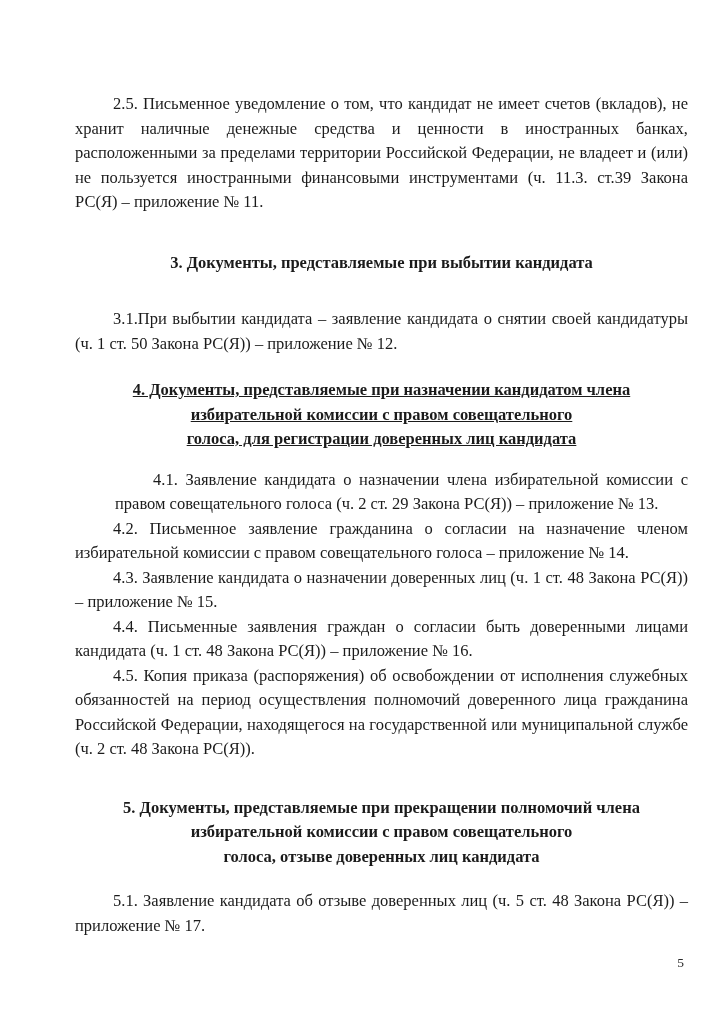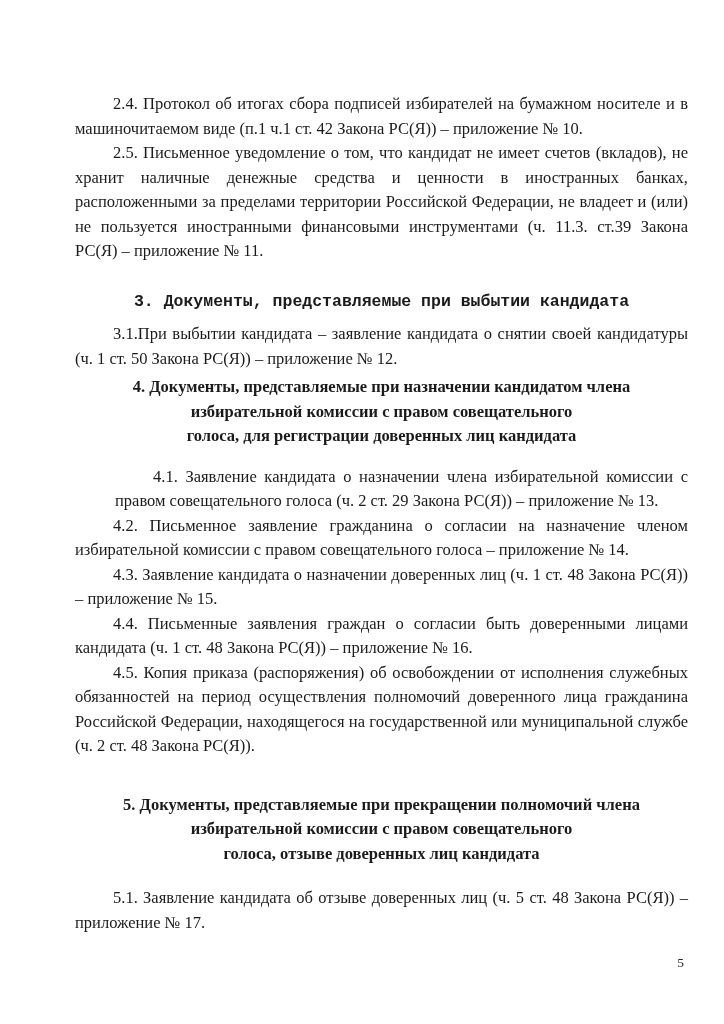"2.4. Протокол об итогах сбора" p.para { html: <p>2.4. Протокол об итогах сбора подписей избирателей на бумажном носителе и в машиночитаемом виде (п.1 ч.1 ст. 42 Закона РС(Я)) – приложение № 10.</p> -> none }
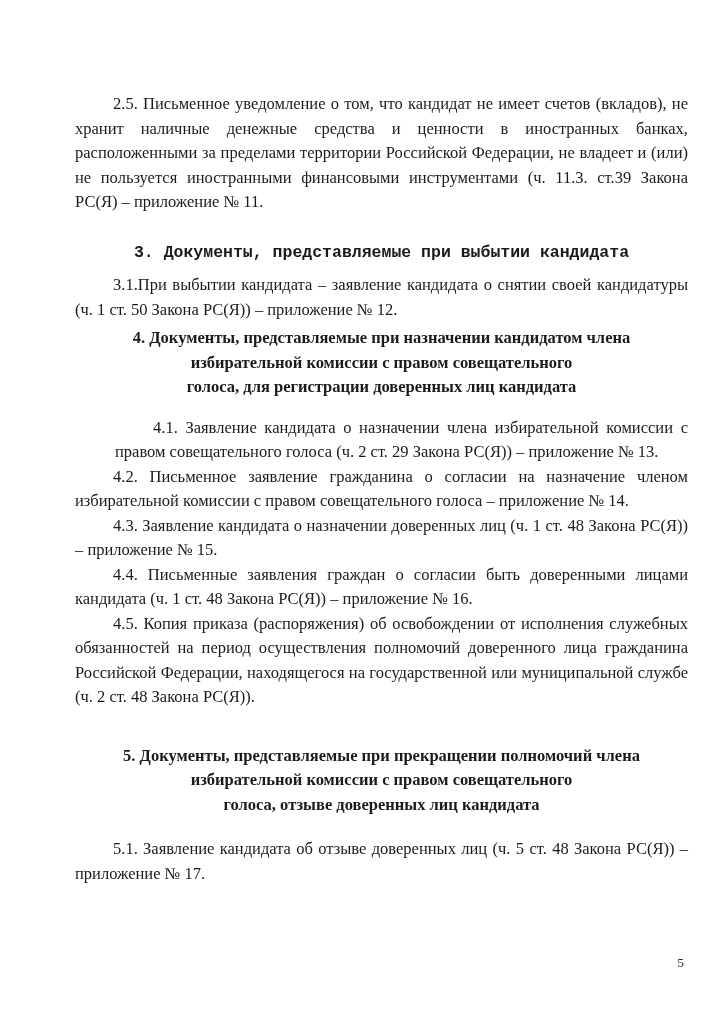"3. Документы, представляемые при выбытии" .mt-h3 { font-family: Liberation Mono, monospace -> none; margin-top: 26px -> 36px }
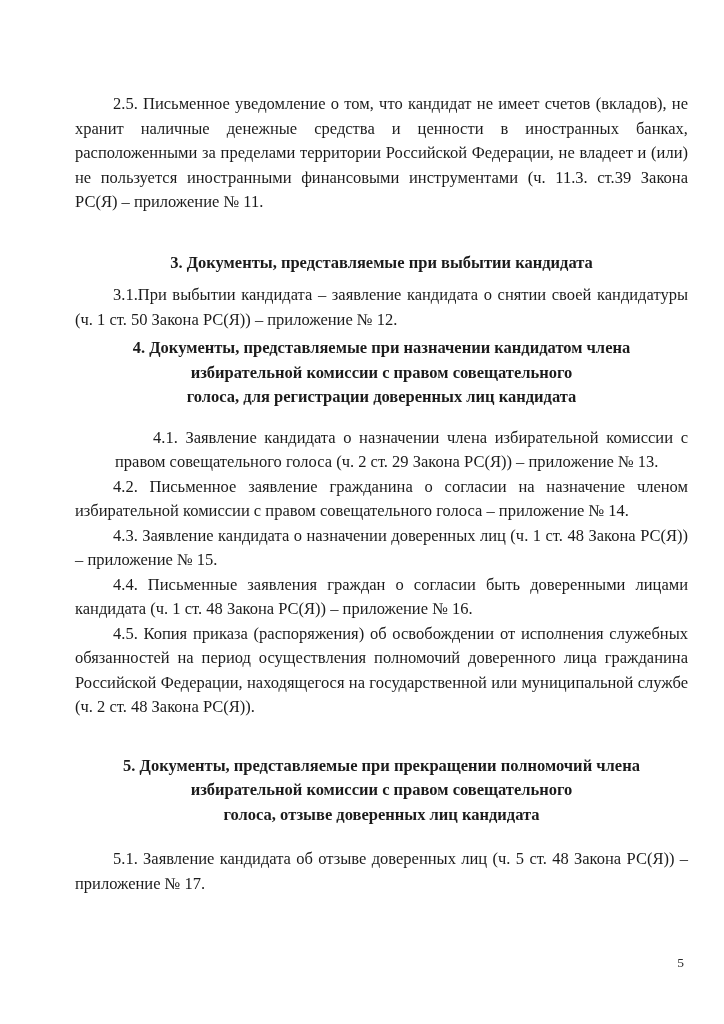"3.1.При выбытии кандидата – заявление" .mt-p31 { margin-top: 8px -> 32px }
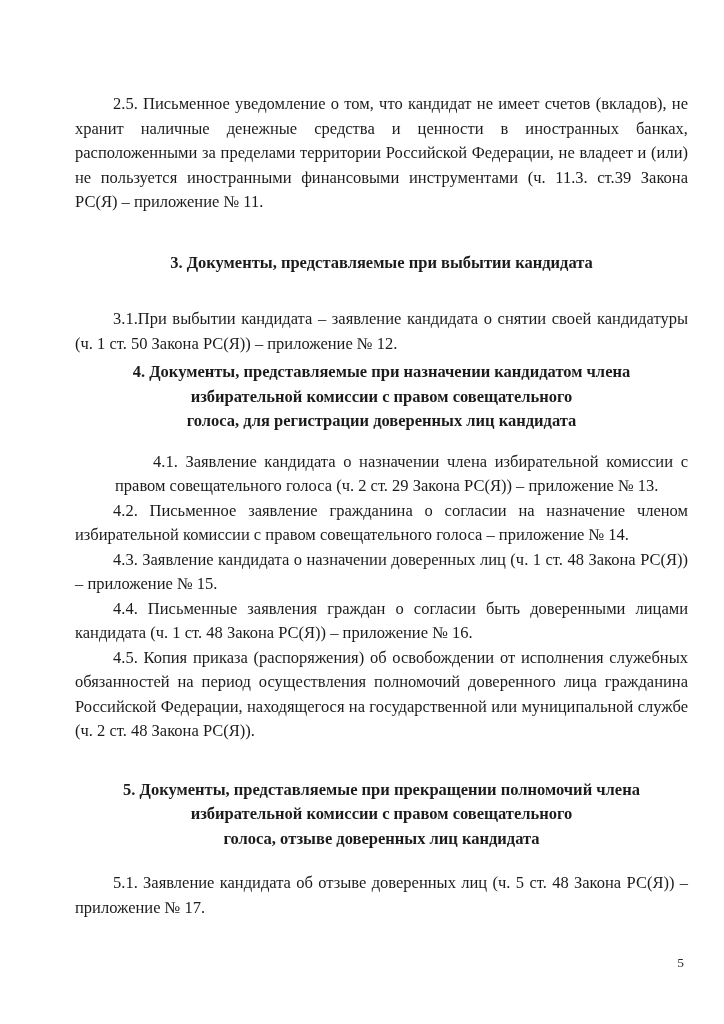"4. Документы, представляемые при" .mt-h4 { margin-top: 4px -> 22px; text-decoration: none -> underline }
